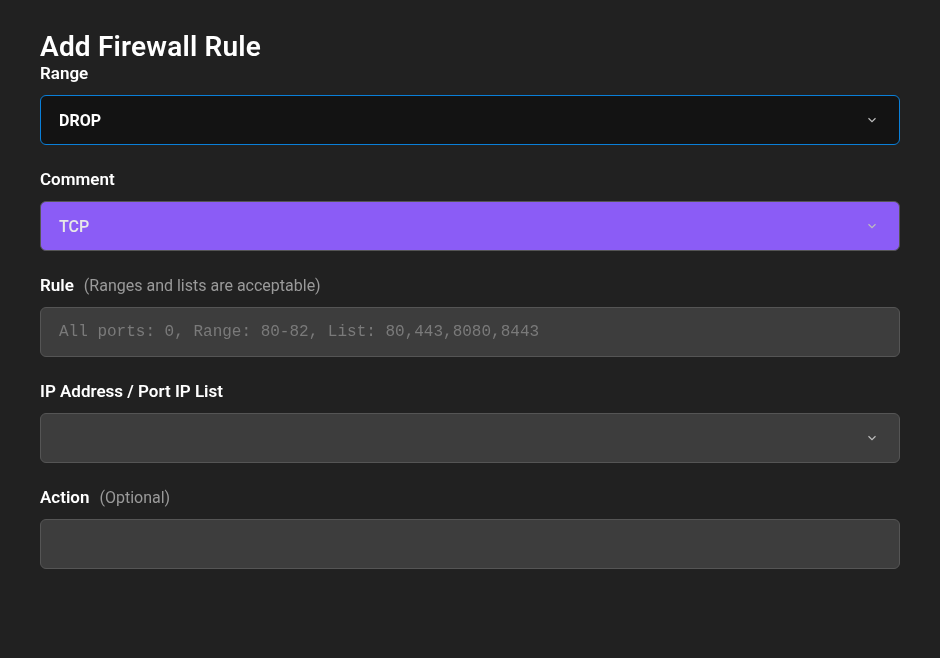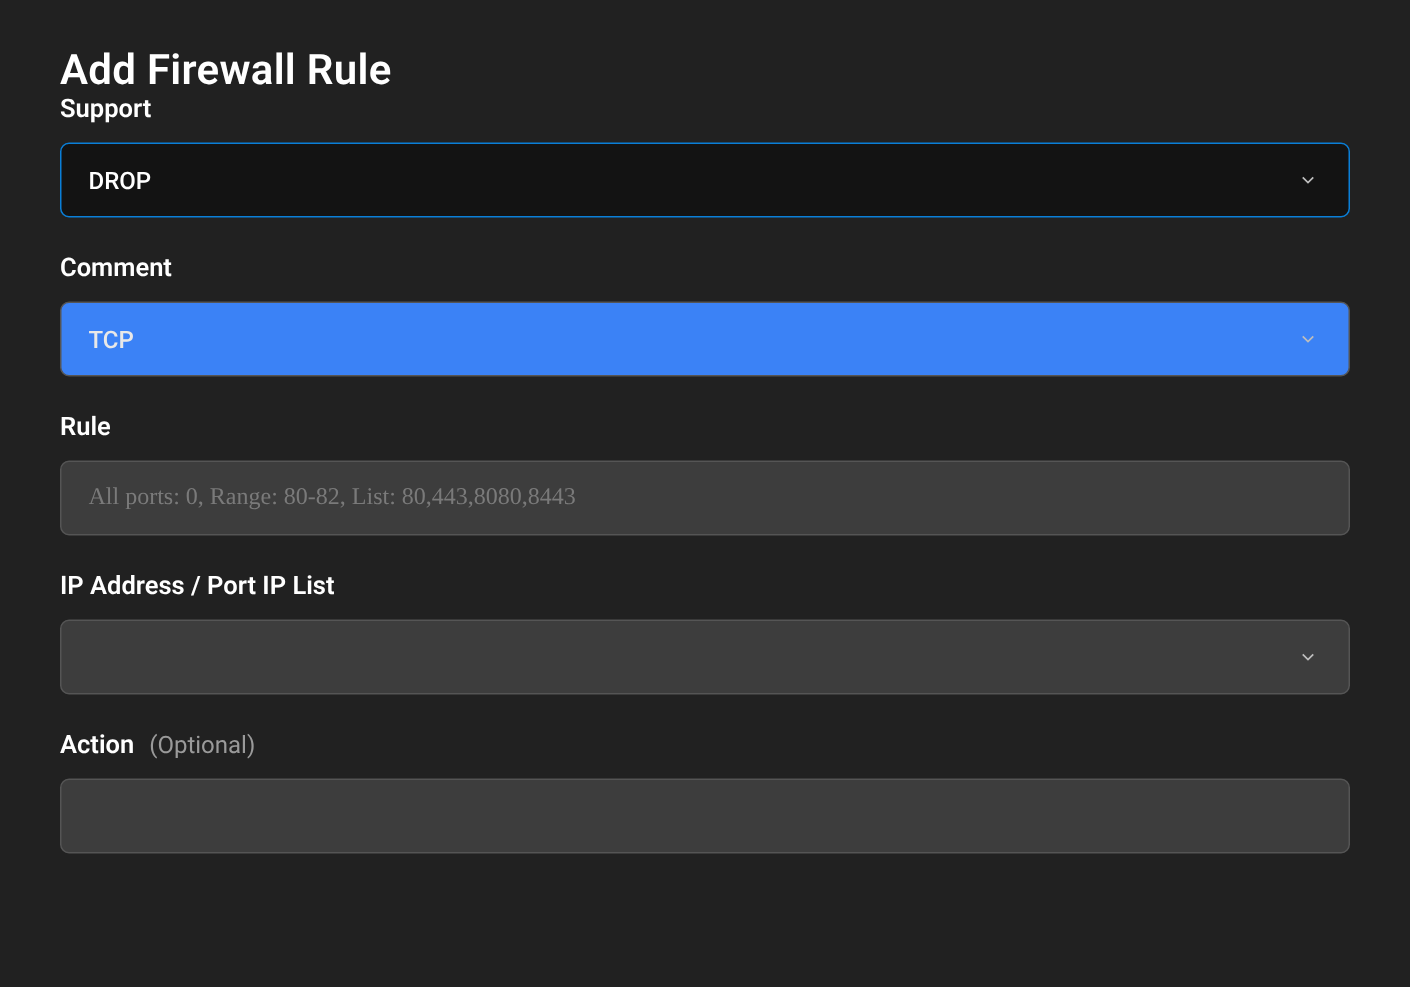"Support" span.field-label { text: Support -> Range }
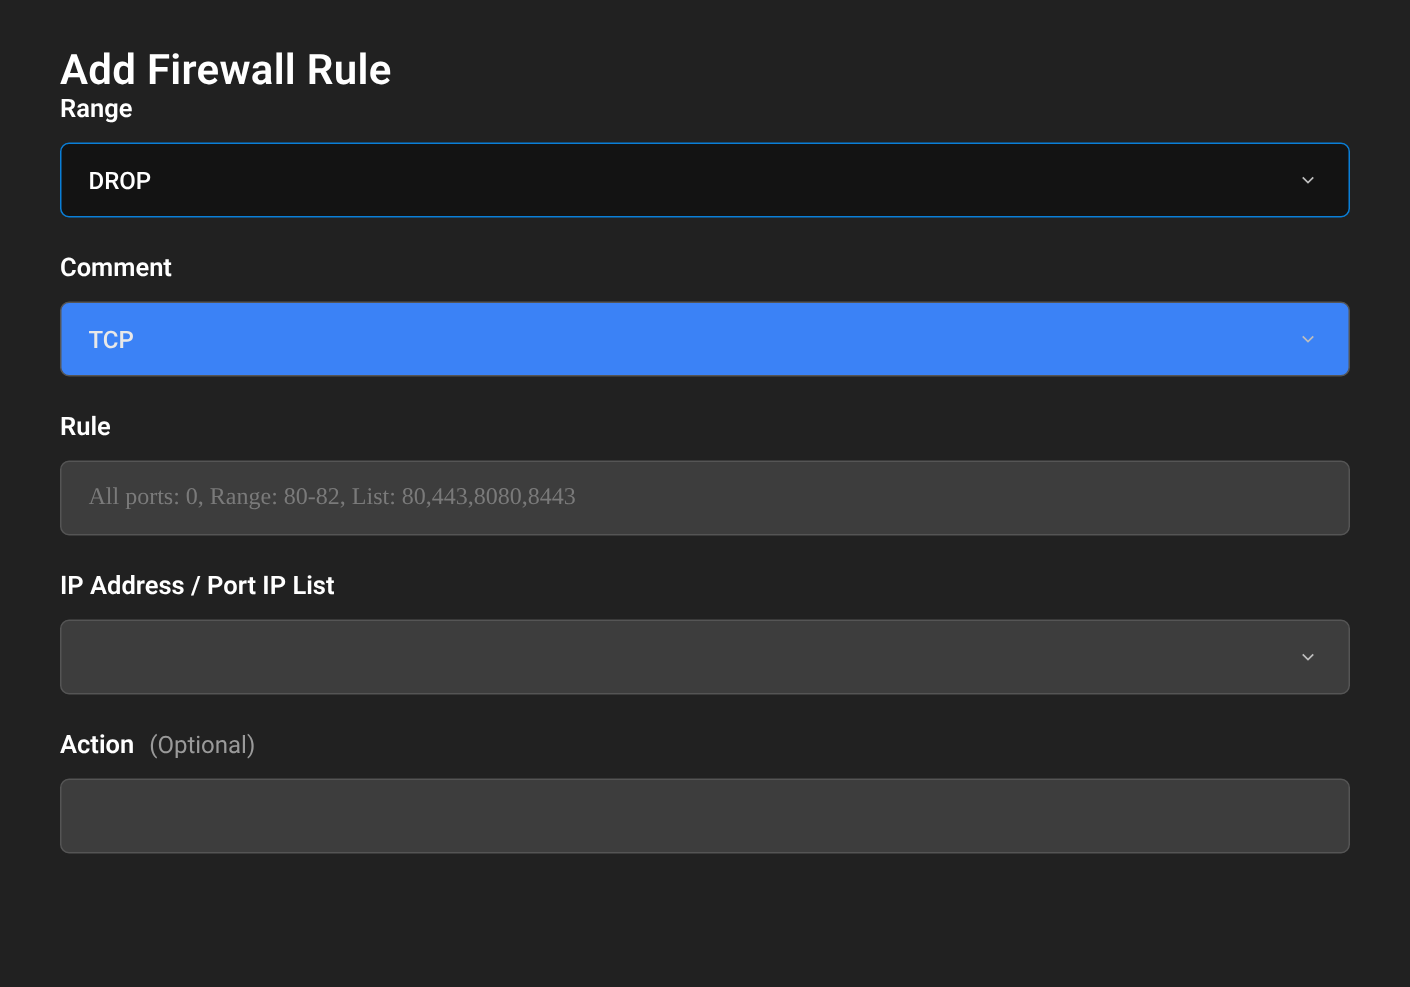"DROP" .select-box.focused { font-weight: none -> bold }
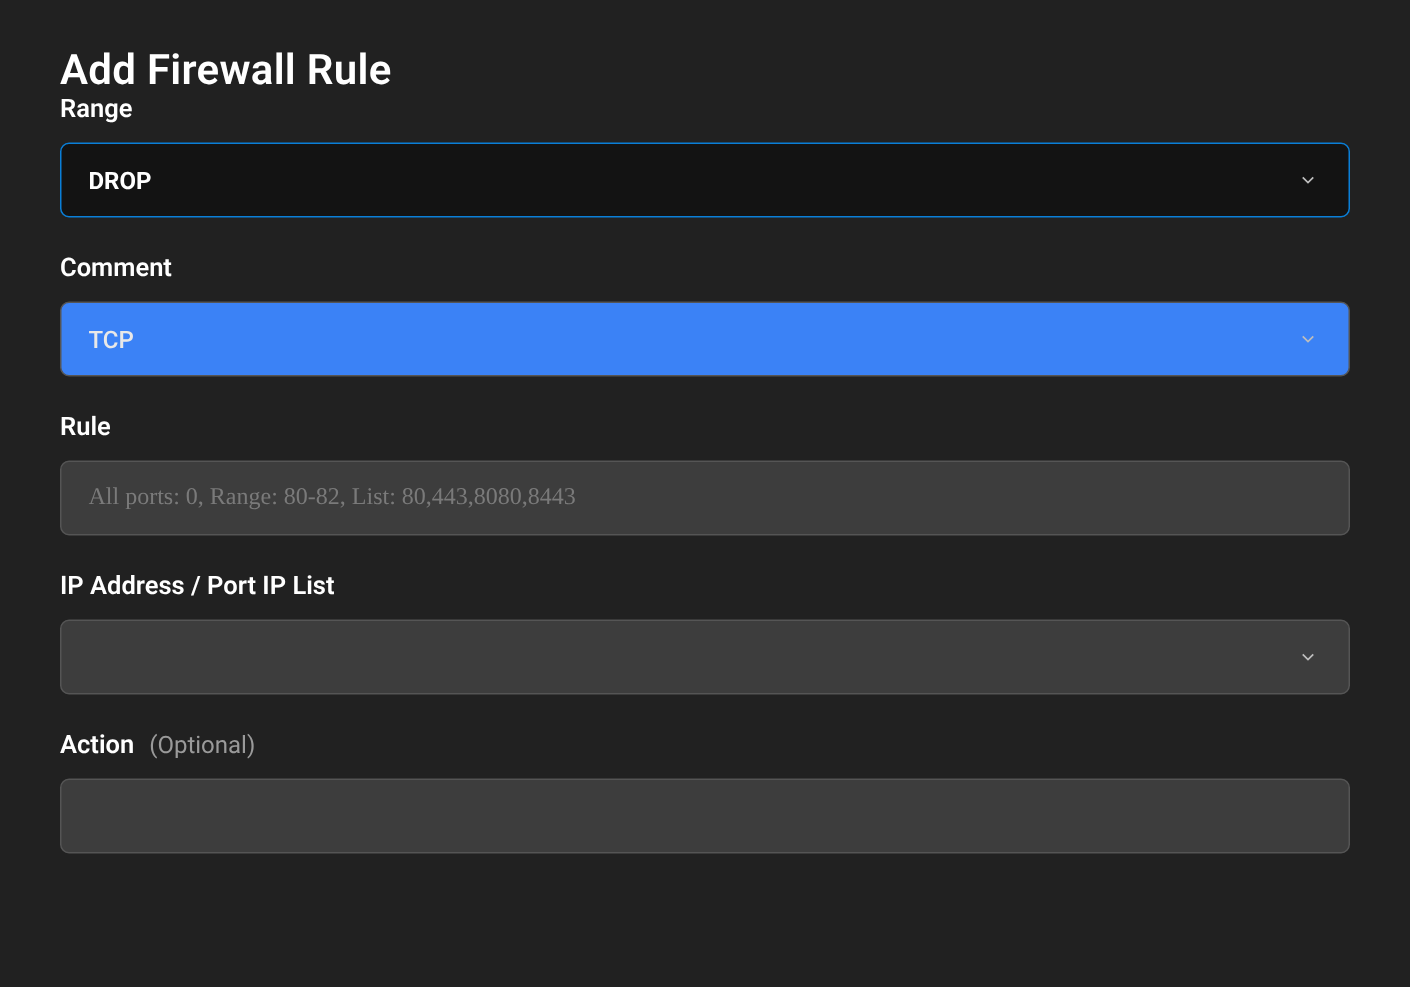"TCP" .select-box.plain { background: #3b82f6 -> #8b5cf6 }
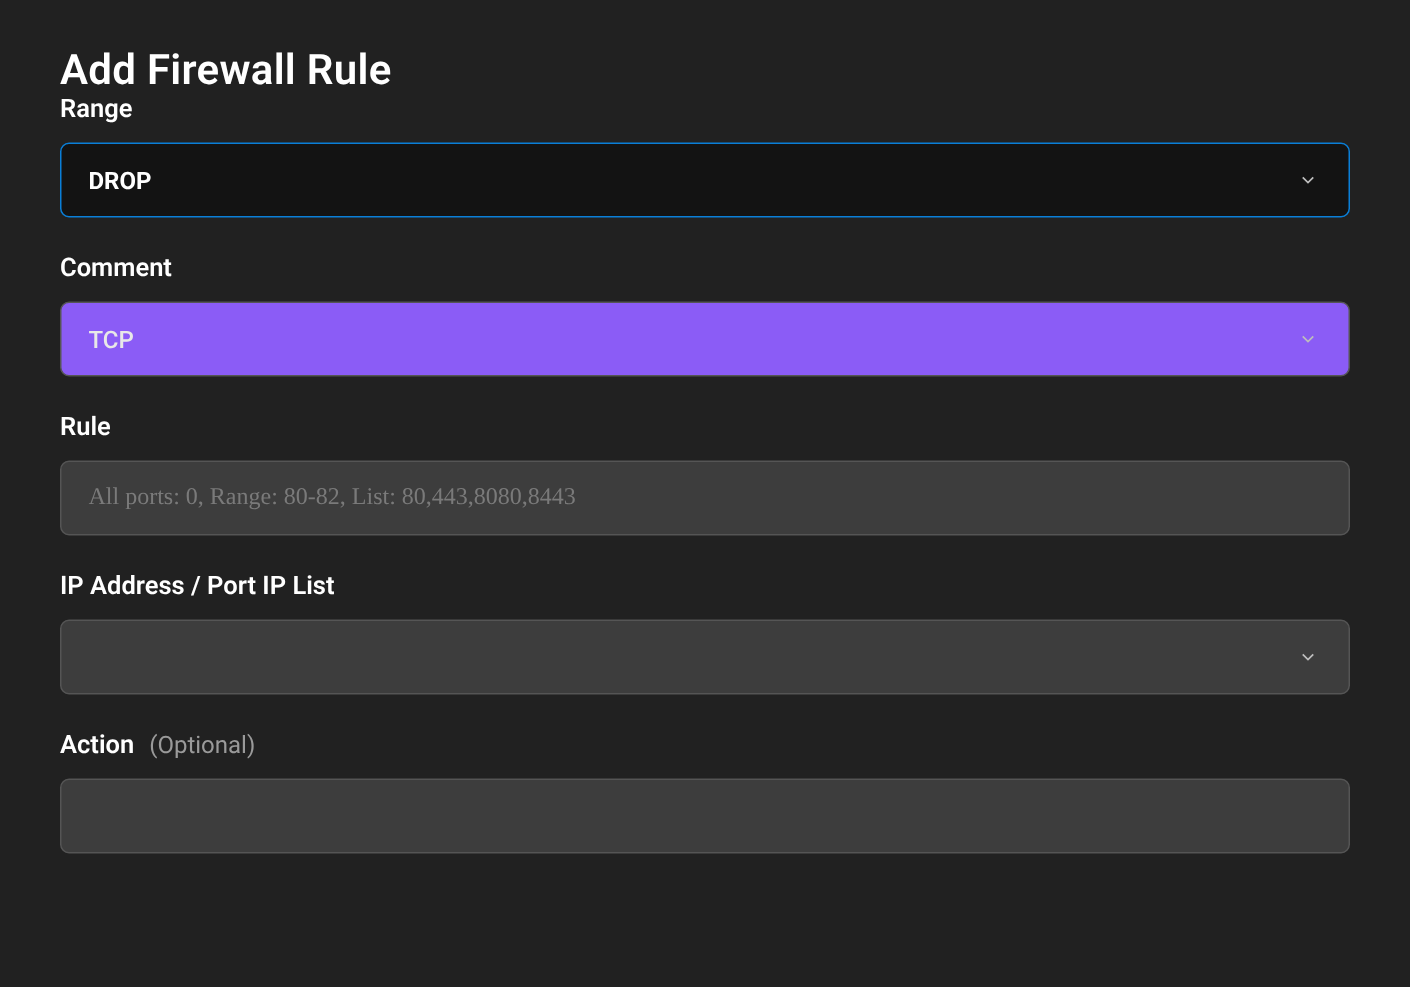"(Ranges and lists are acceptable)" span.field-hint { html: none -> <span>(Ranges and lists are acceptable)</span> }
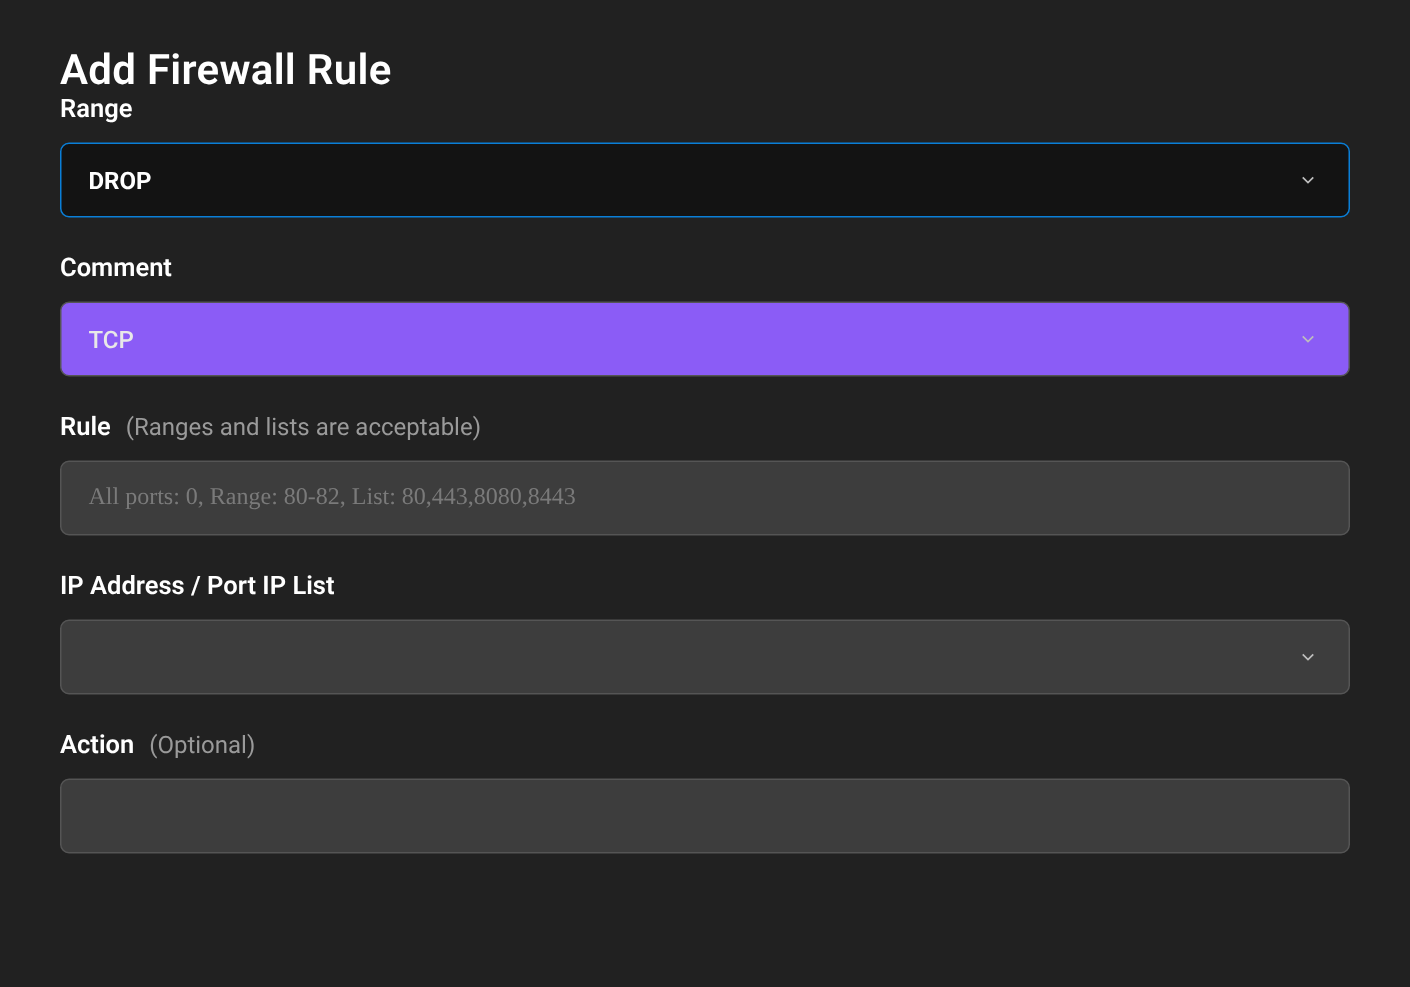"All ports: 0, Range: 80-82," .text-input { font-family: Liberation Serif, serif -> Liberation Mono, monospace }
